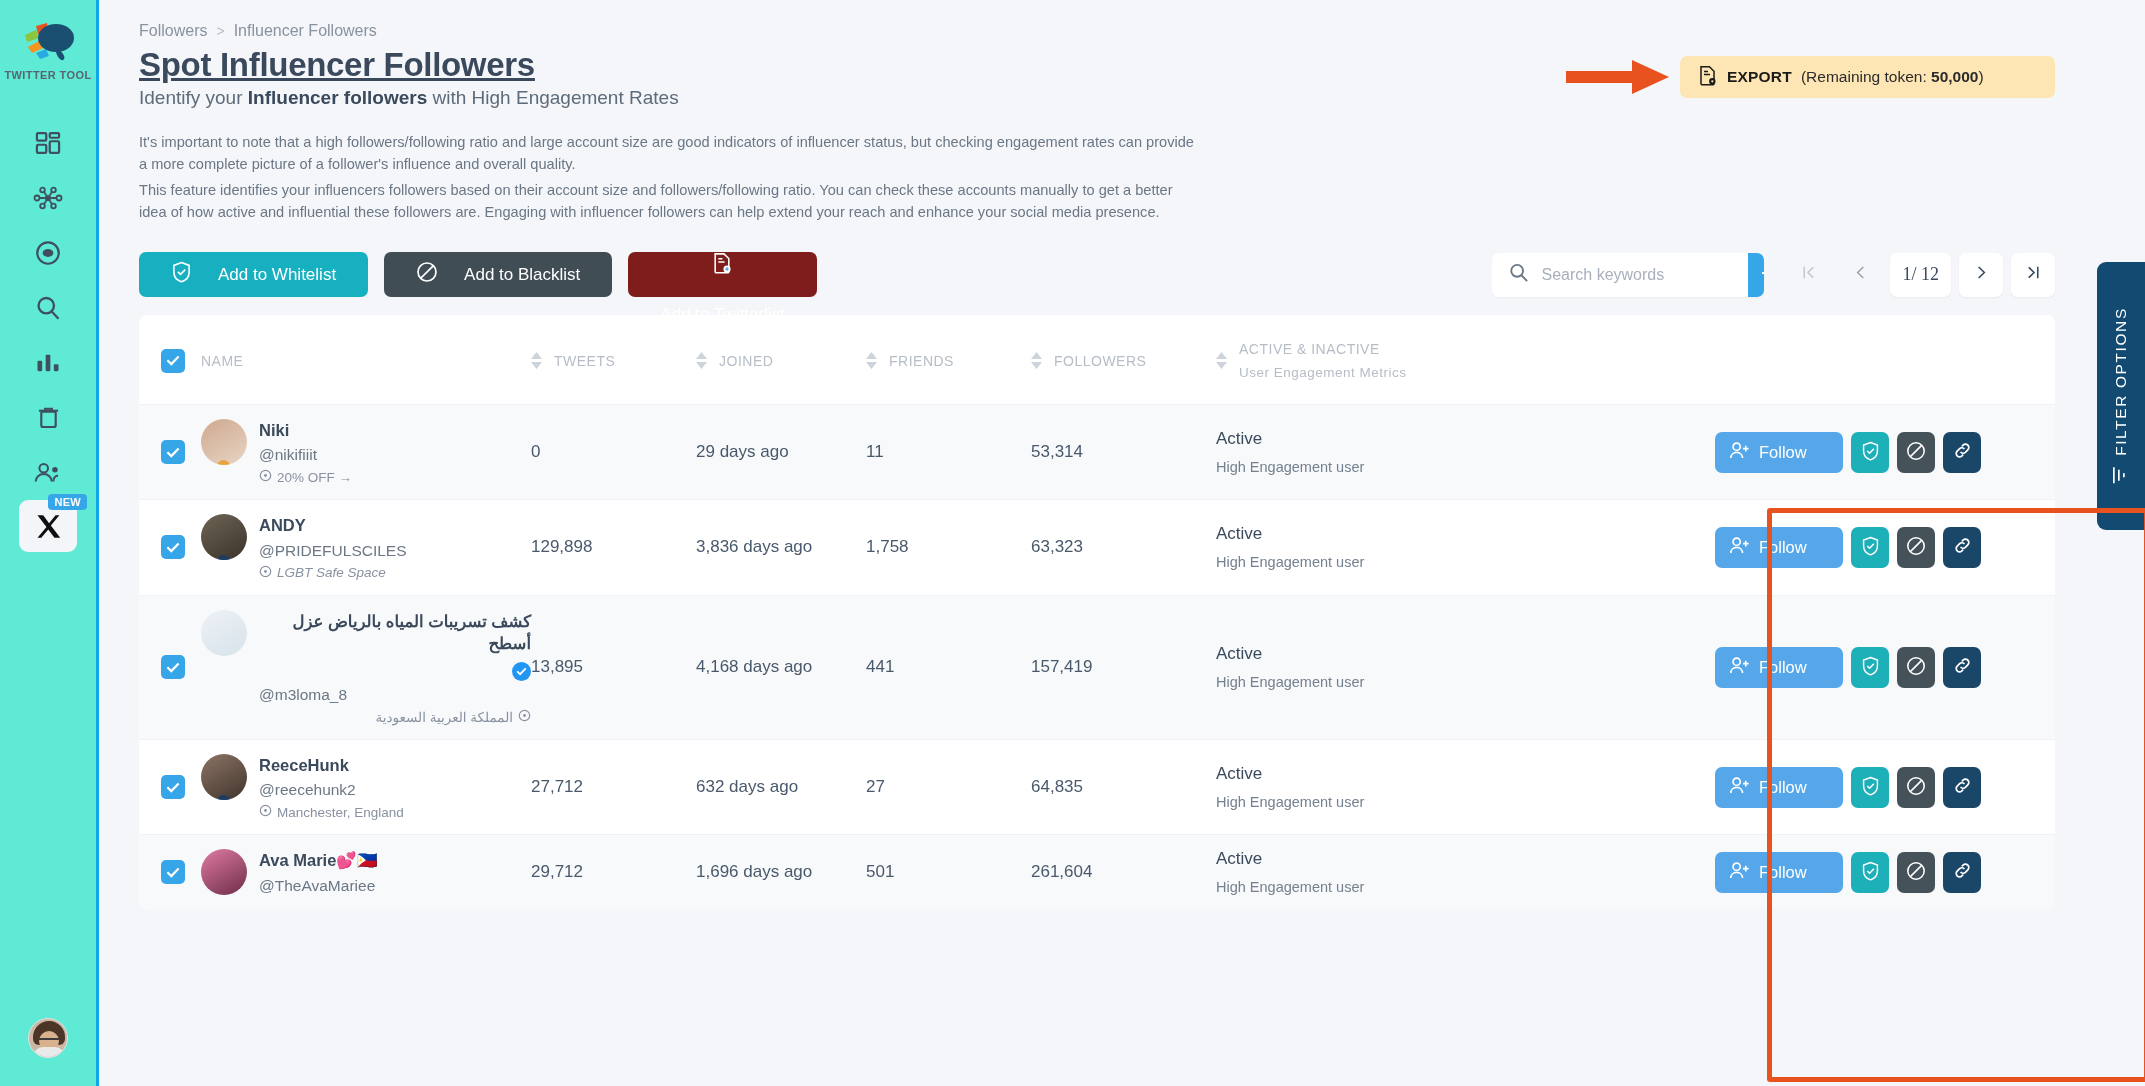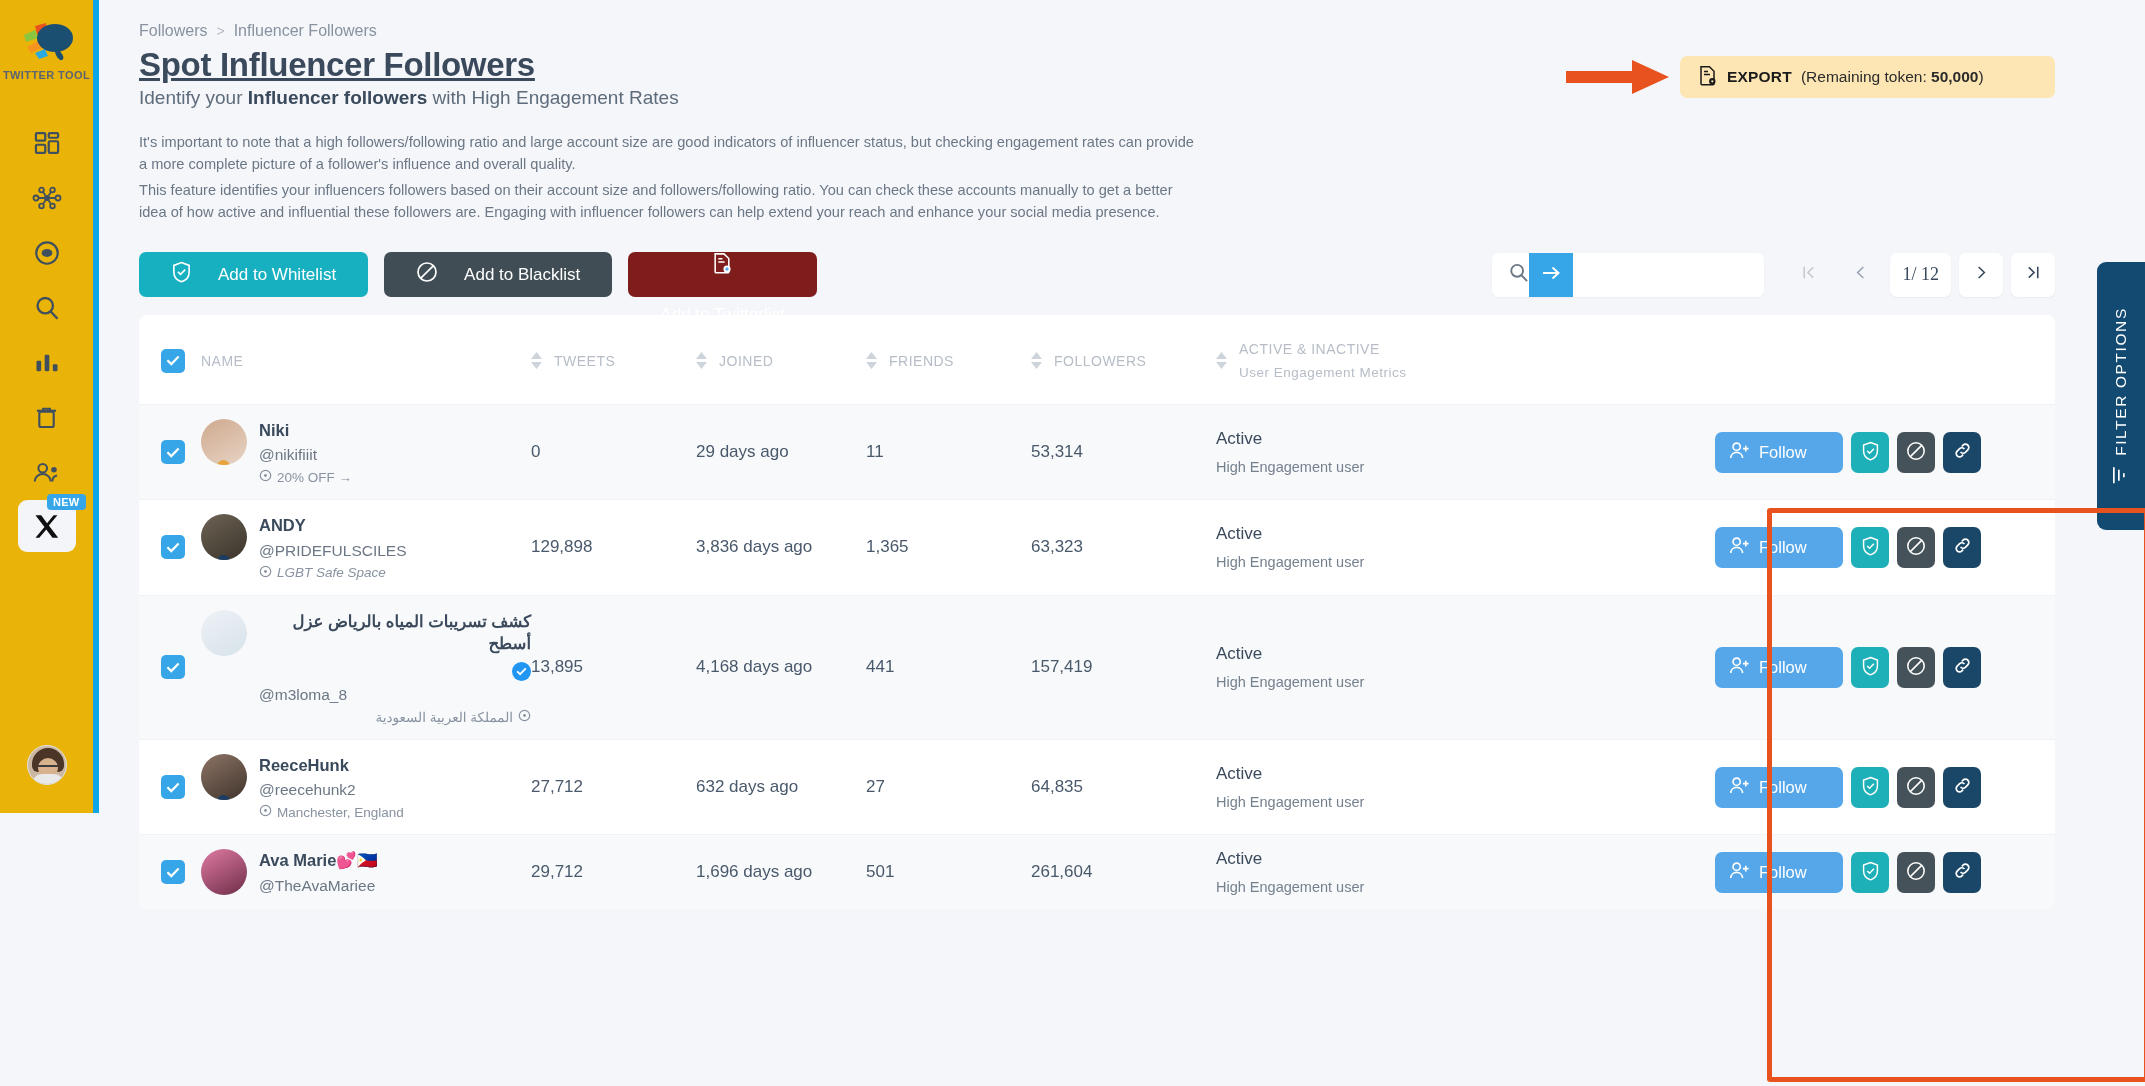"TWITTER TOOL" .sidebar { background: #eab308 -> #5eead4; border-right: 6px solid #0ea5e9 -> 3px solid #0ea5e9; height: 813px -> 1086px }
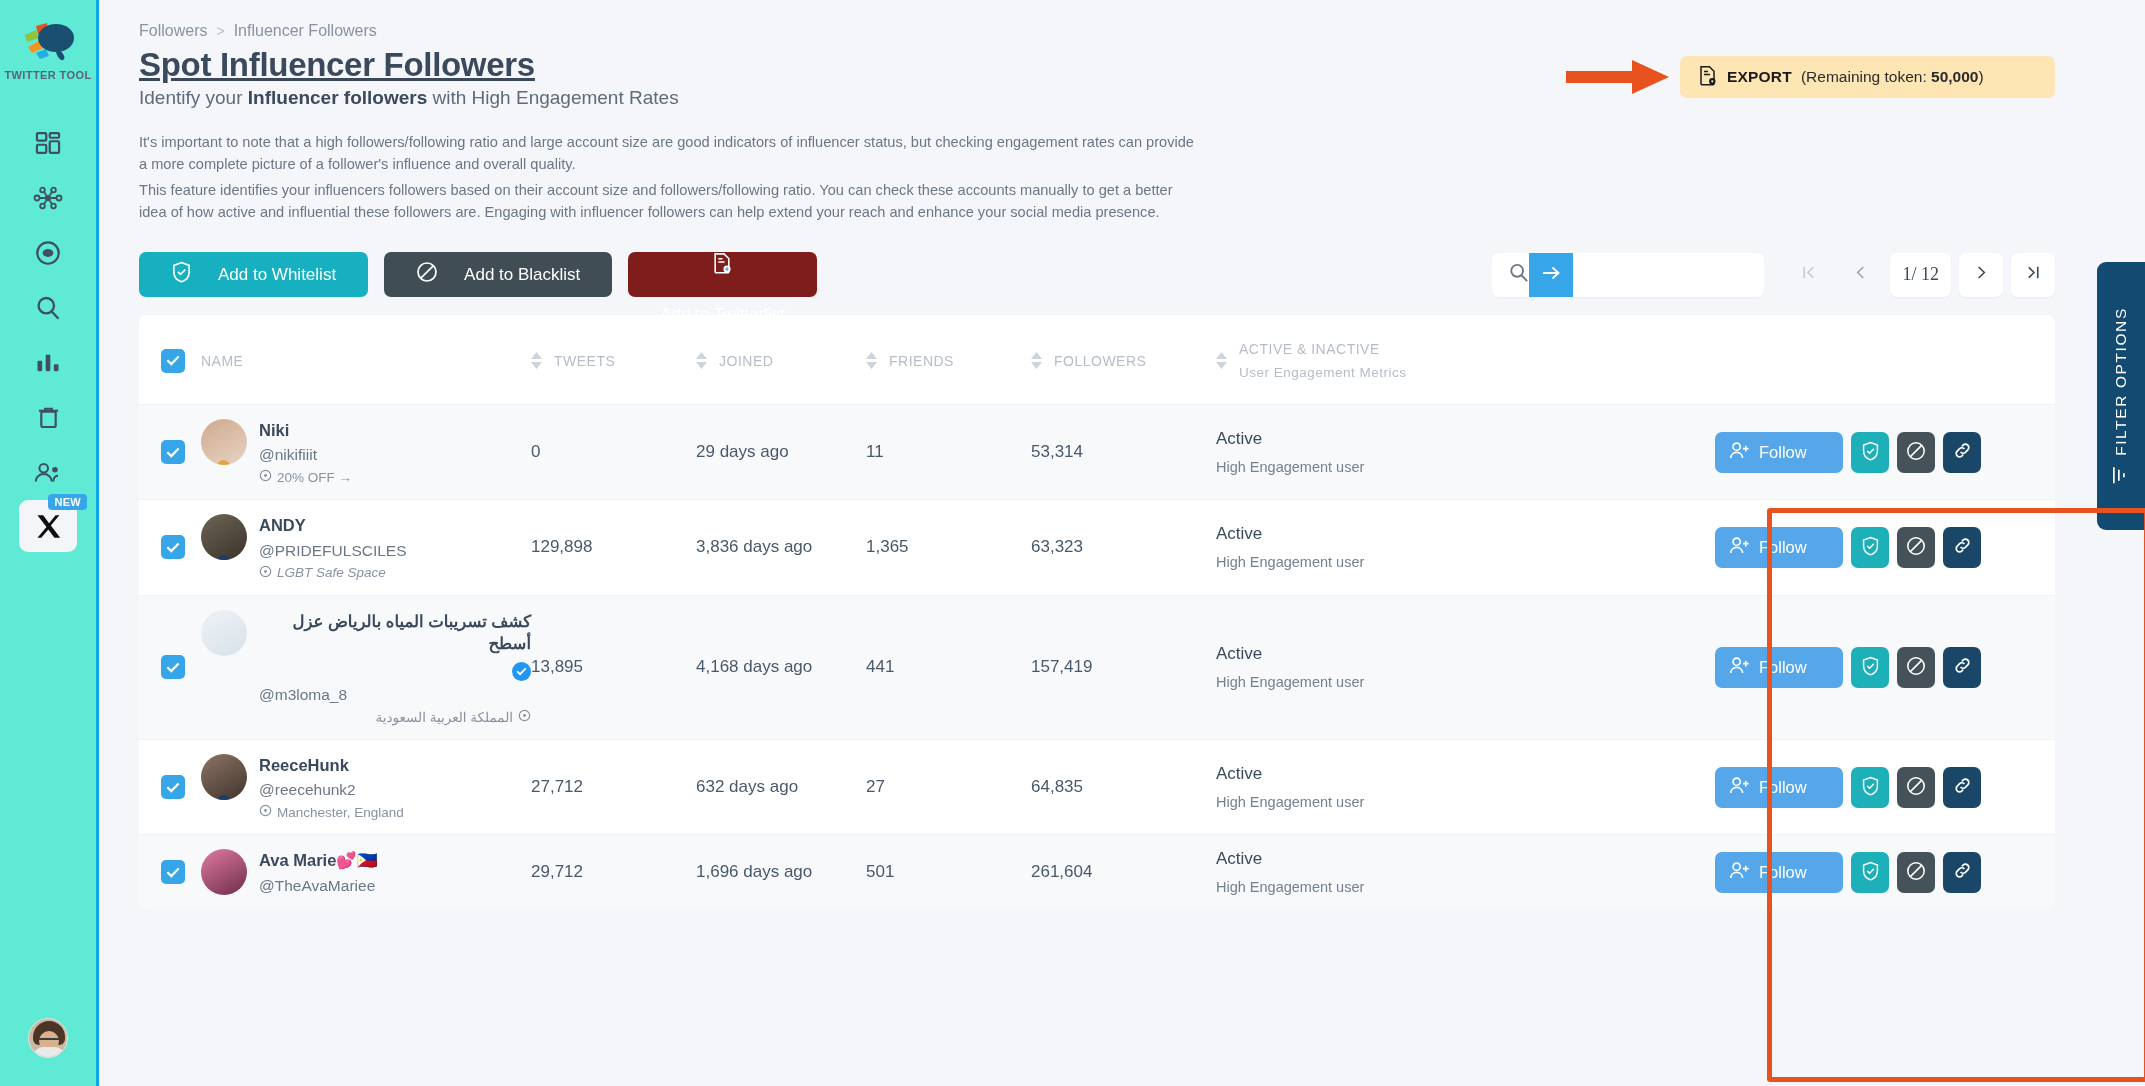"Search keywords" input { html: none -> <input> }
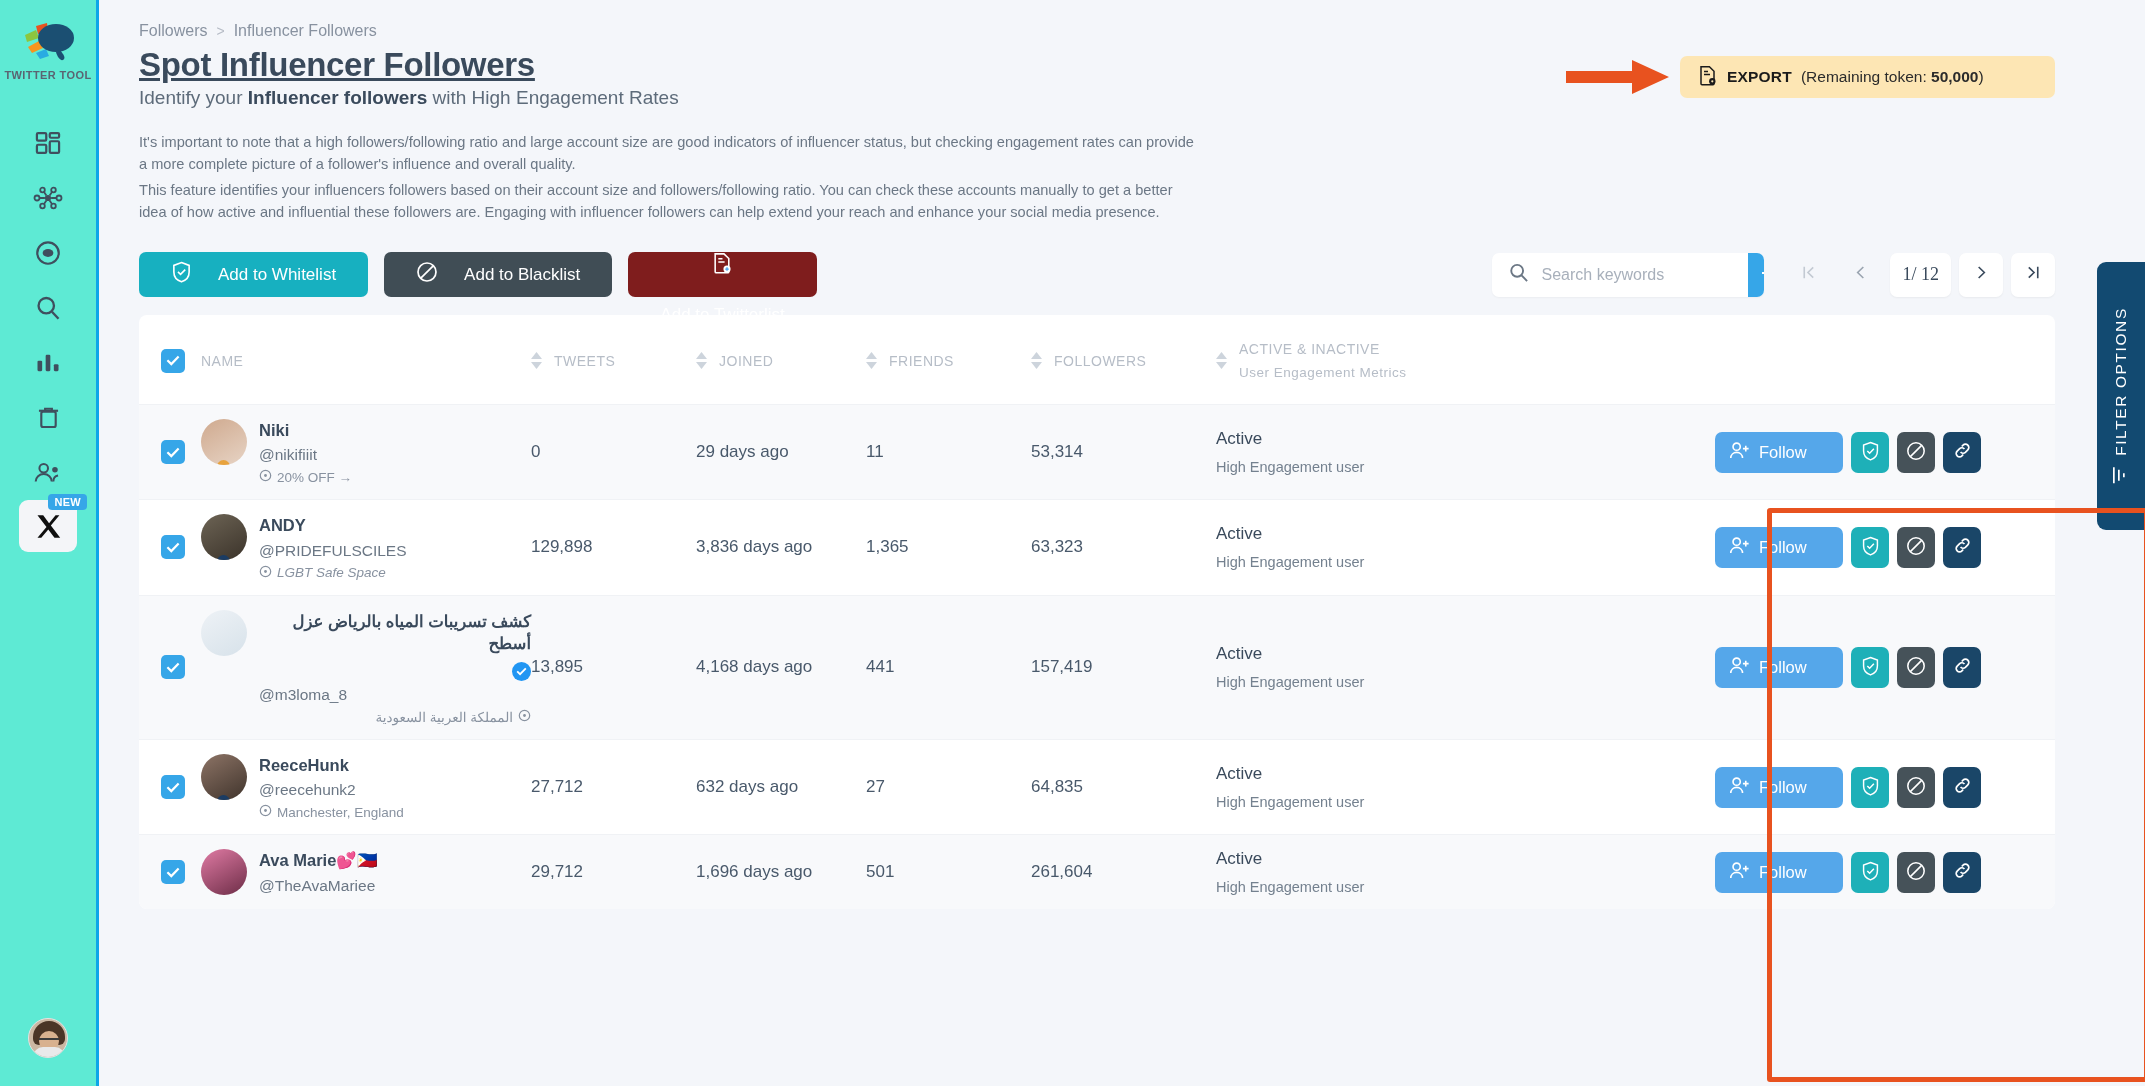"1,365" td.col-friends { text: 1,365 -> 1,758 }
